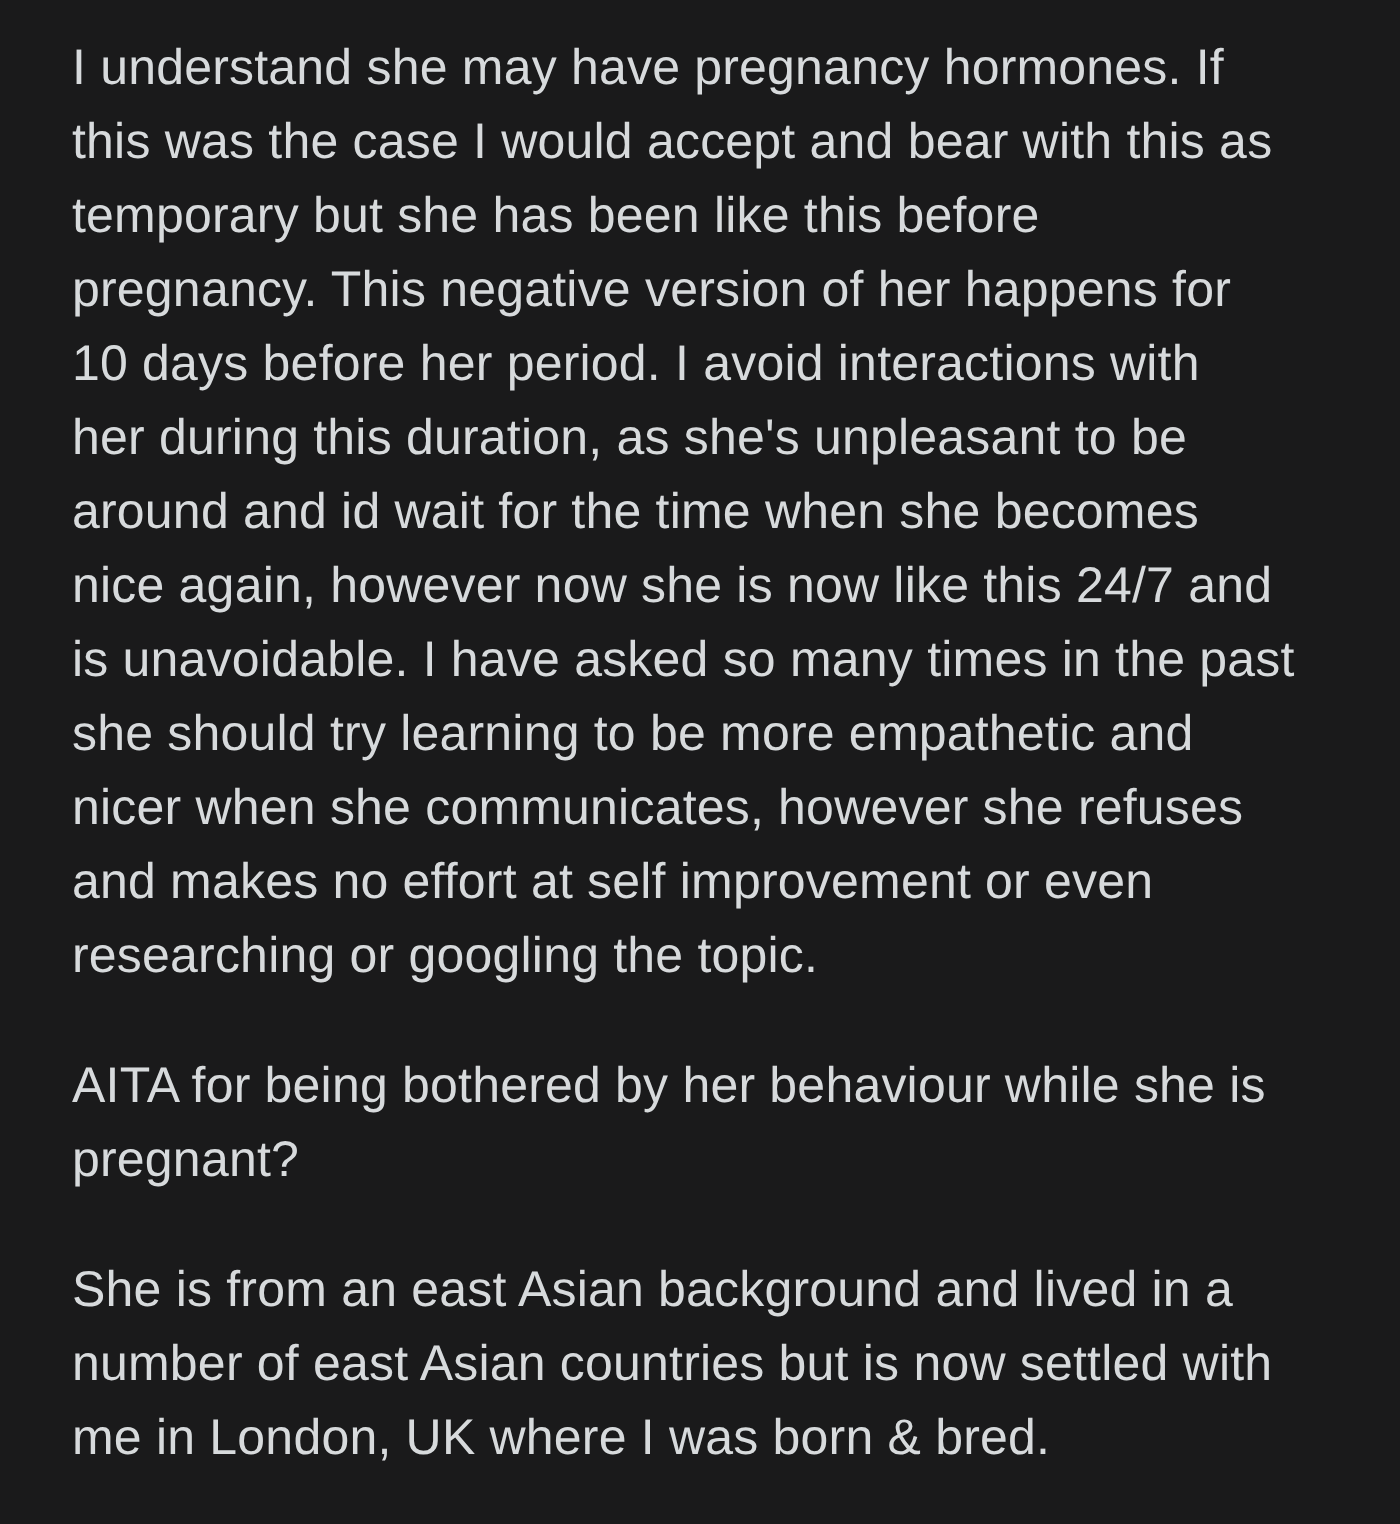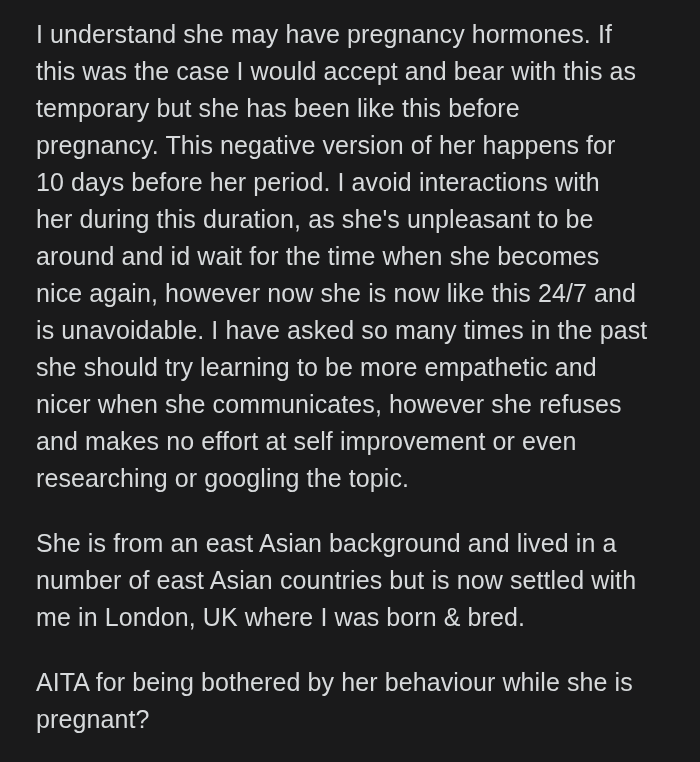"She is from an east" p.para { order: before "AITA for being bothered by" -> after "AITA for being bothered by" }
